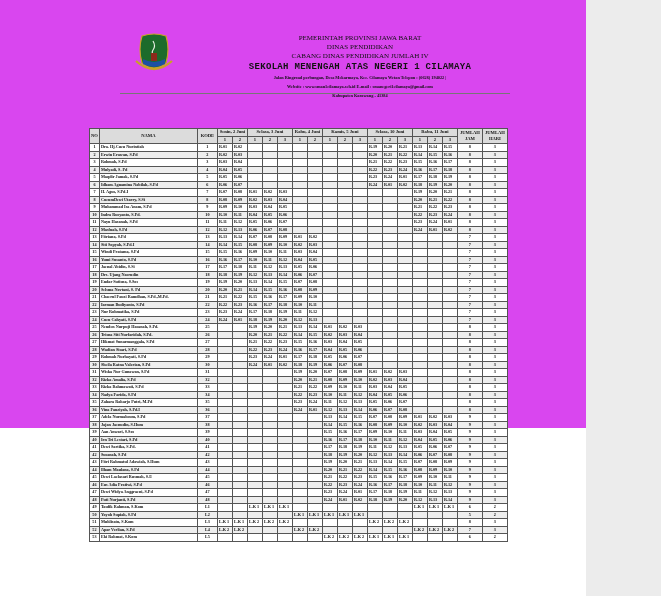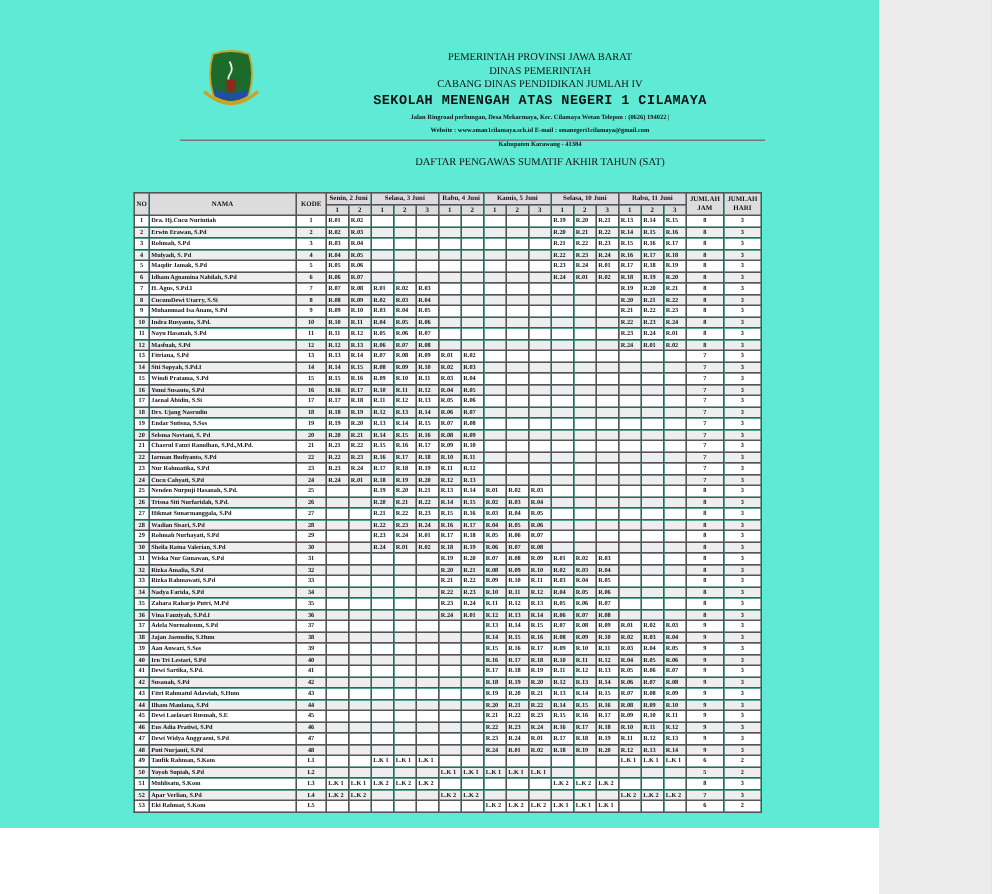"PEMERINTAH PROVINSI JAWA BARAT" .page { background: #5eead4 -> #d946ef; height: 552px -> 428px }
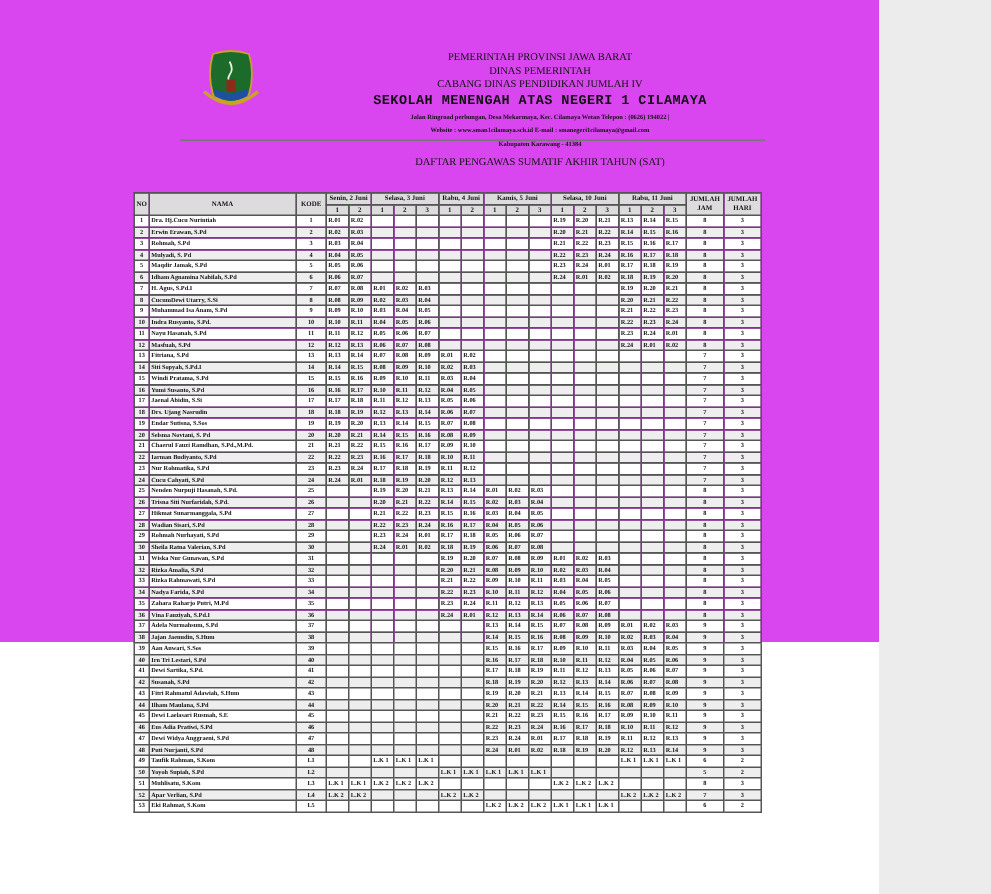"DINAS PEMERINTAH" div.k1 { text: PEMERINTAH -> PENDIDIKAN }
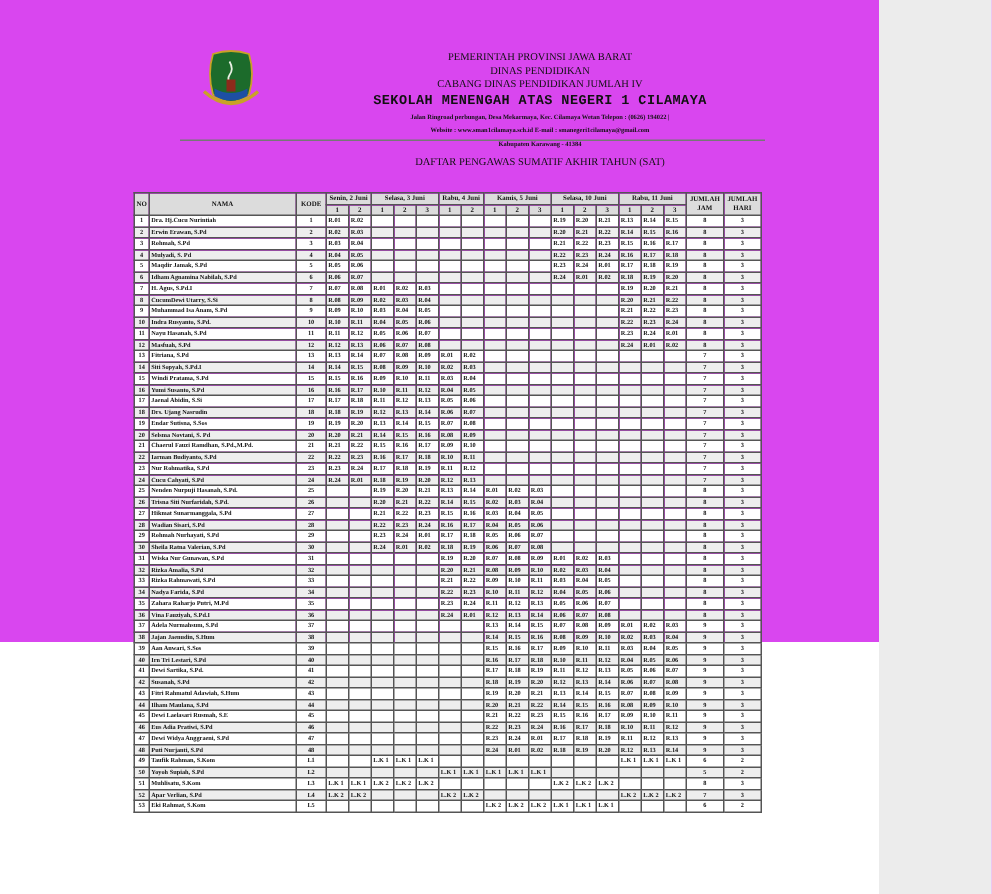"DAFTAR PENGAWAS SUMATIF AKHIR TAHUN" div { html: <div>DAFTAR PENGAWAS SUMATIF AKHIR TAHUN (SAT)</div> -> none }
